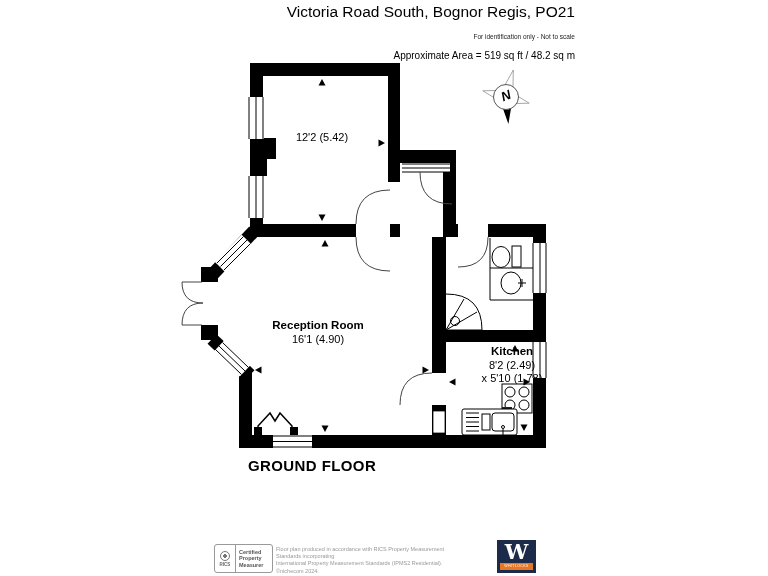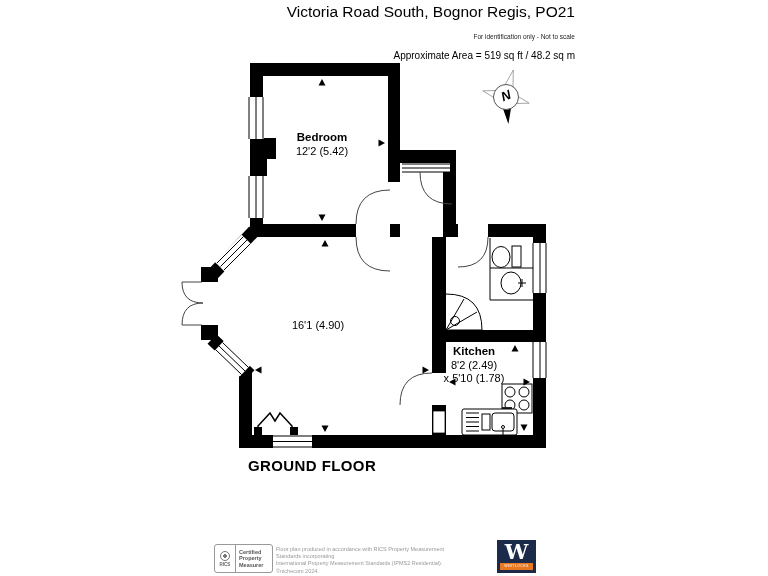"Bedroom" div.room-name { html: <div>Bedroom</div> -> none }
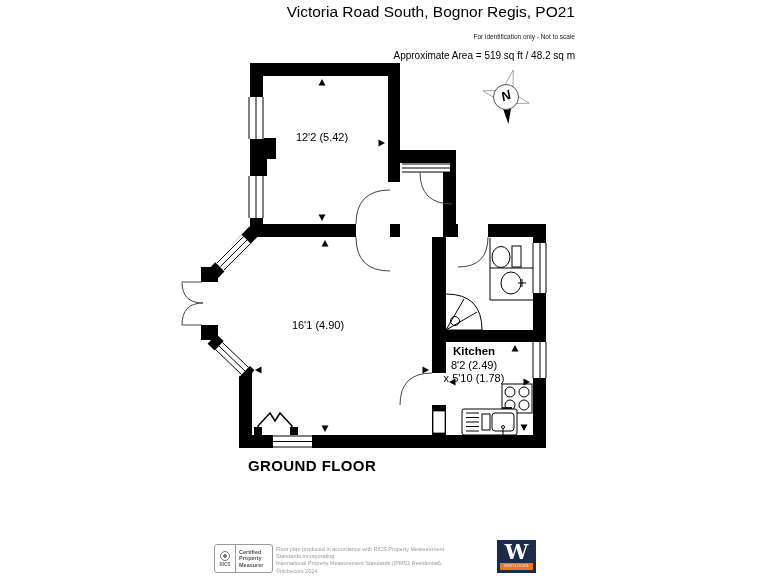"Reception Room" div.room-name { html: none -> <div>Reception Room</div> }
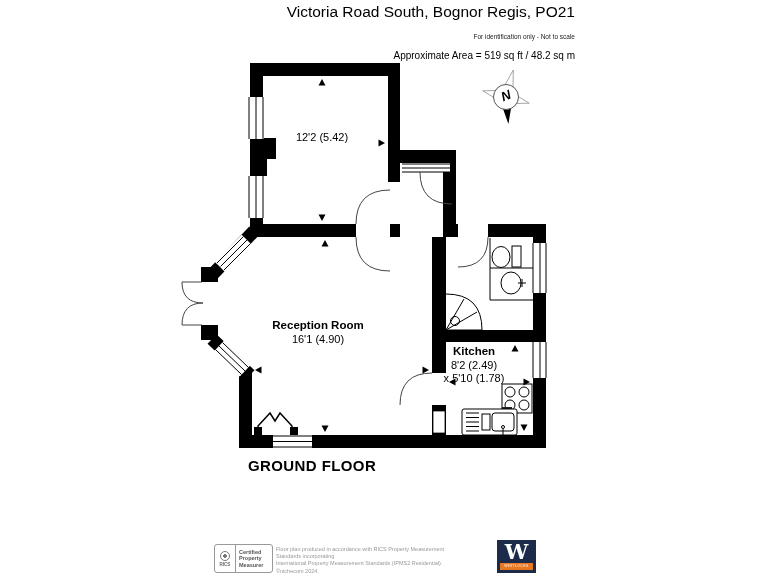"Kitchen" .lbl-kitchen { left: 424px -> 462px }
